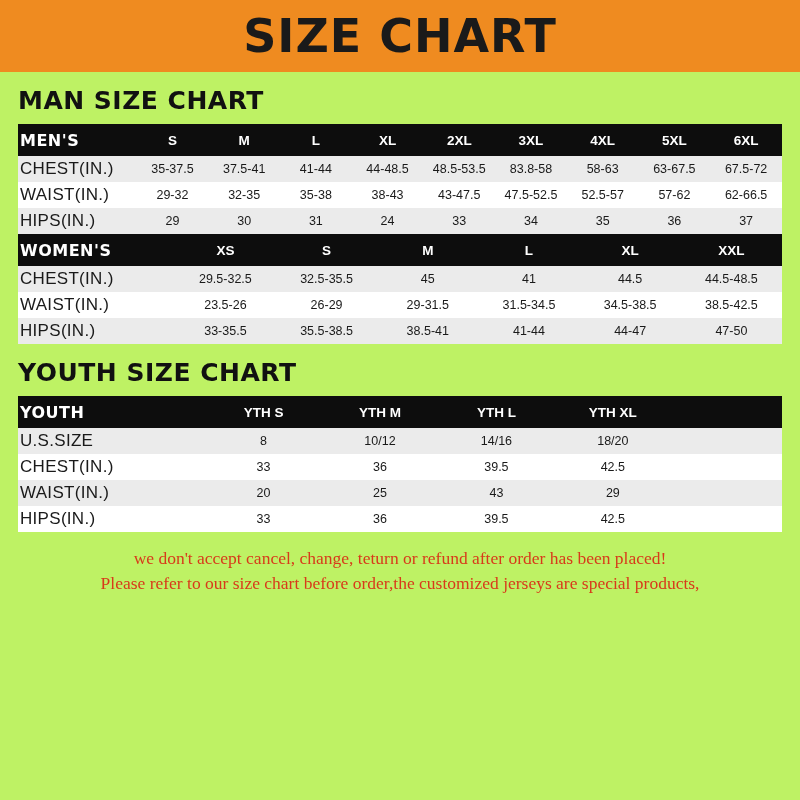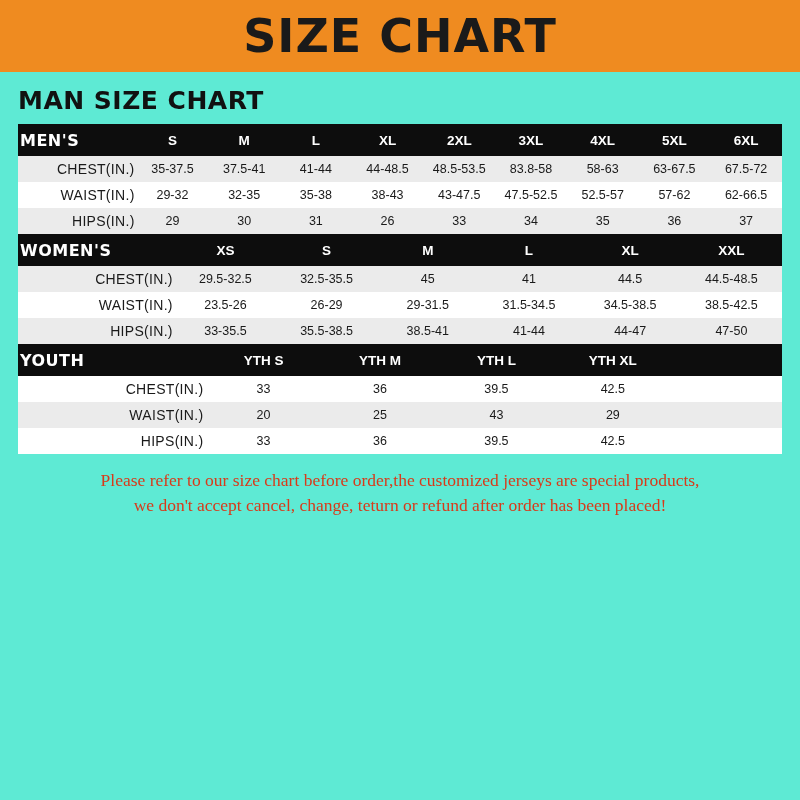"SIZE CHART" .page { background: #5eead4 -> #bef264 }
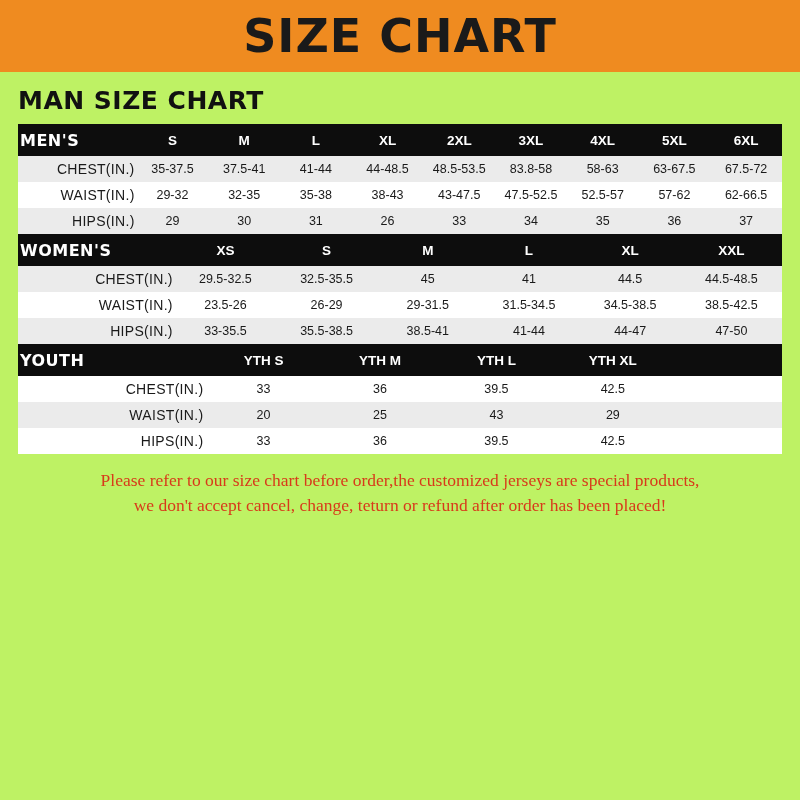"CHEST(IN.)" table.size-table tbody td.label-col { font-size: 14px -> 17px; text-align: right -> left }
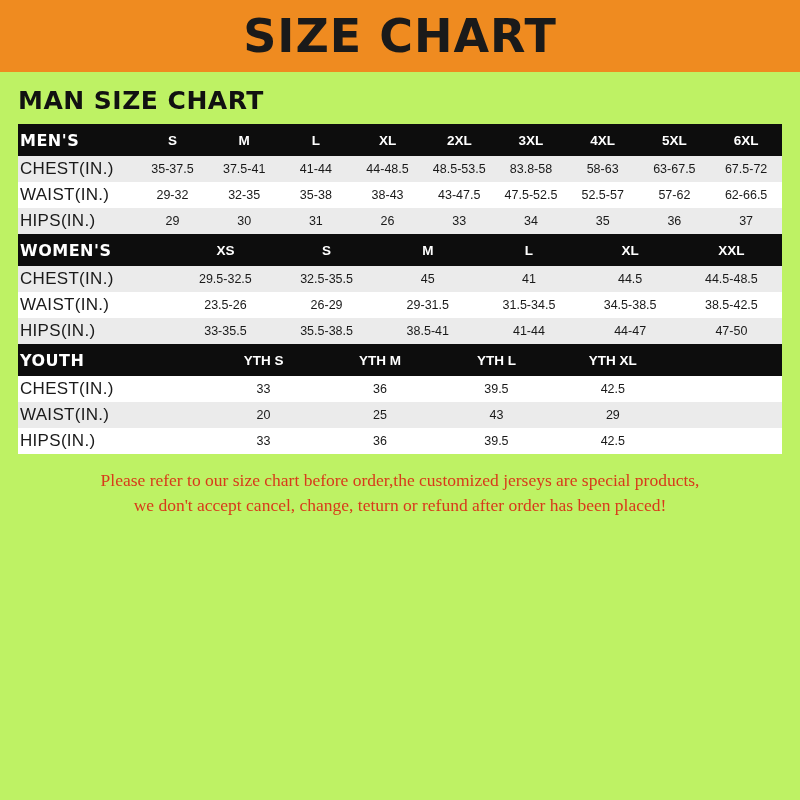"26" td { text: 26 -> 24 }
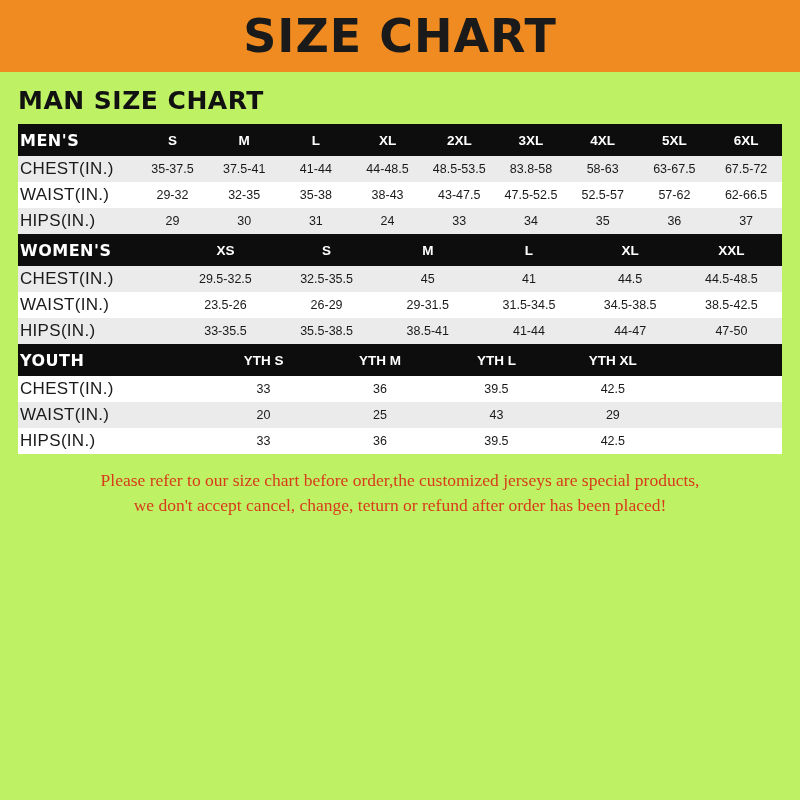"YOUTH SIZE CHART" div.section-title { html: none -> <div>YOUTH SIZE CHART</div> }
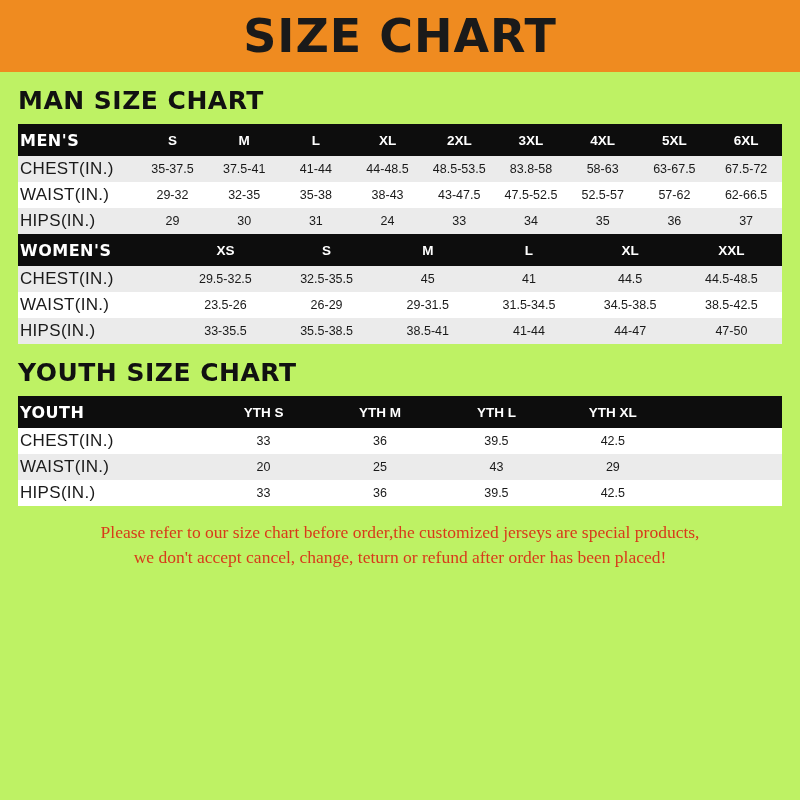"U.S.SIZE" tr.row-light { html: none -> <tr> <td>U.S.SIZE</td> <td>8</td> <td>10/12</td> <td>14/16</td> <td>18/20</td> <td></td> </tr> }
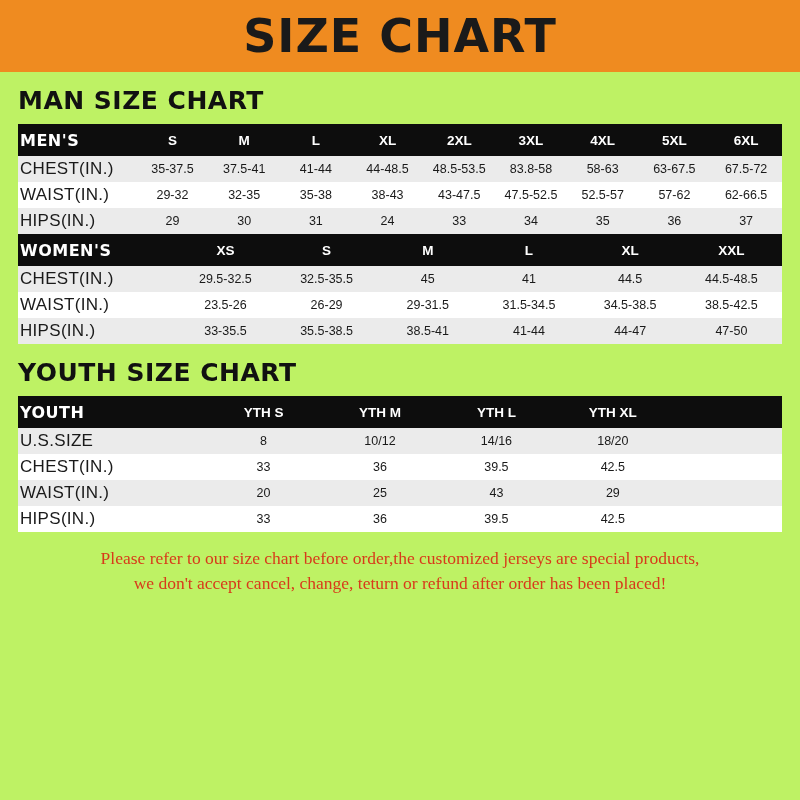"Please refer to our size" span.line { order: before "we don't accept cancel, change," -> after "we don't accept cancel, change," }
